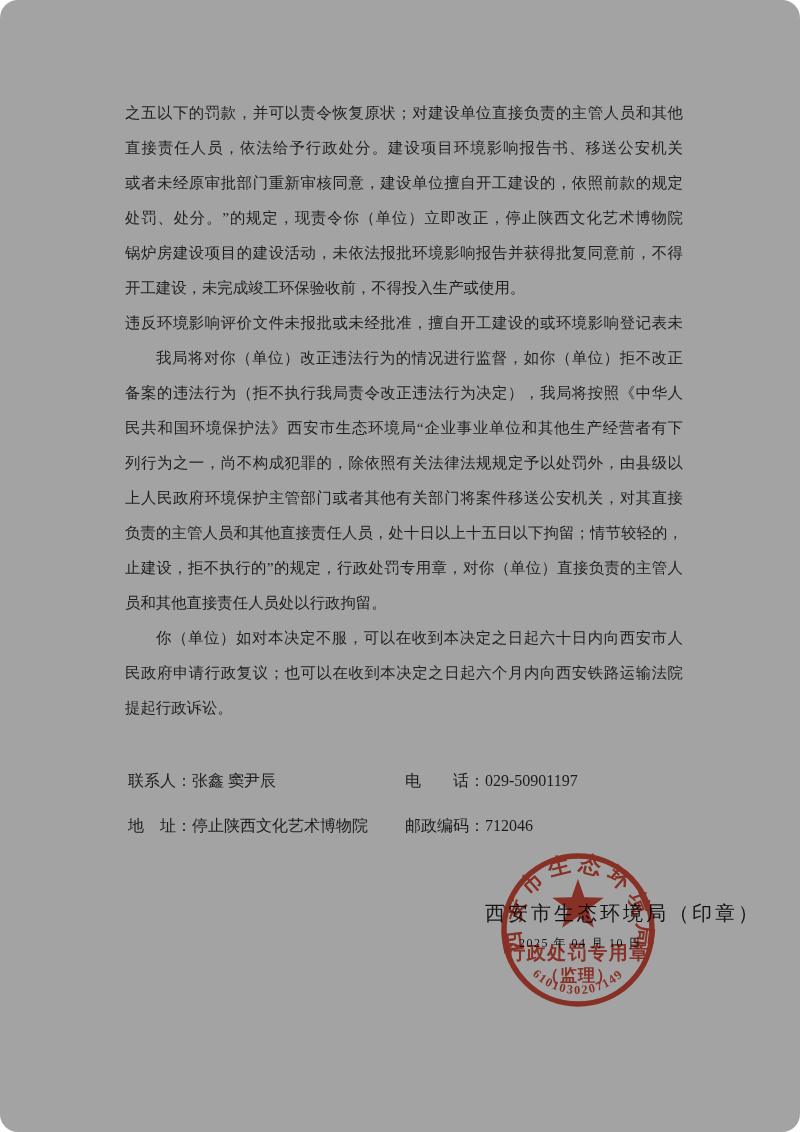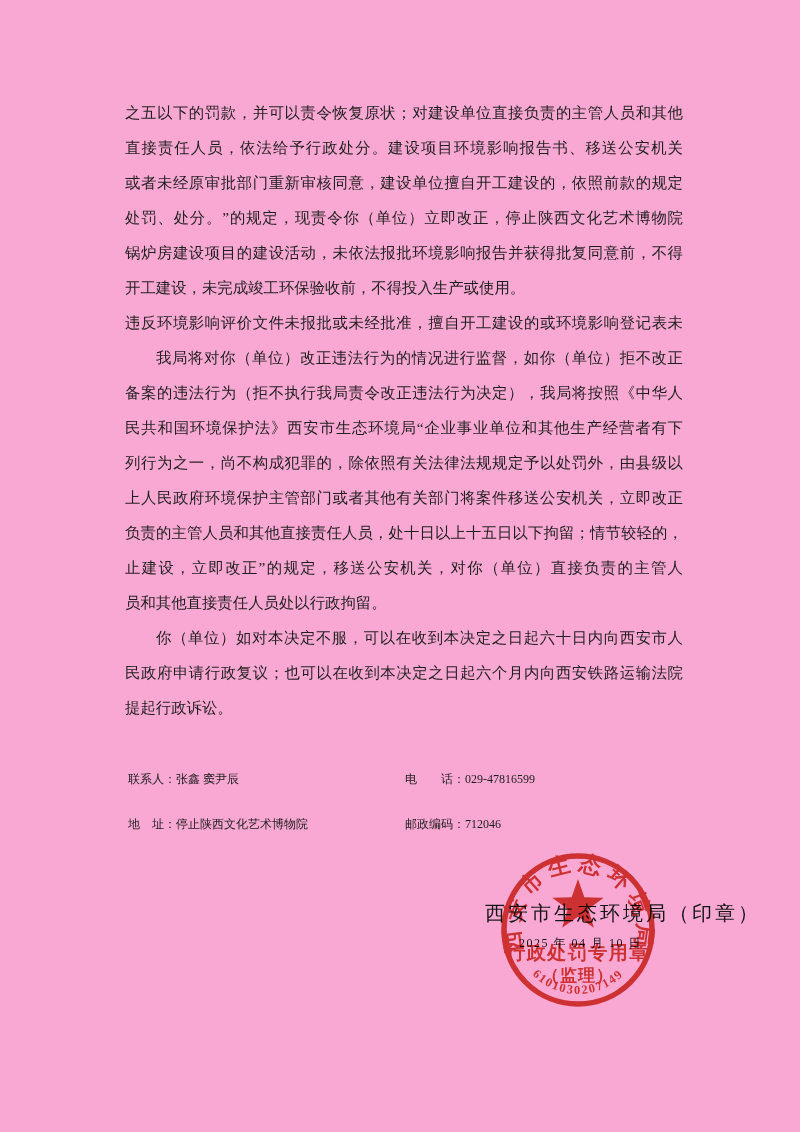"之五以下的罚款，并可以责令恢复原状；对建设单位直接负责的主管人员和其他" .page { background: #f9a8d4 -> #a3a3a3; border-radius: none -> 18px }
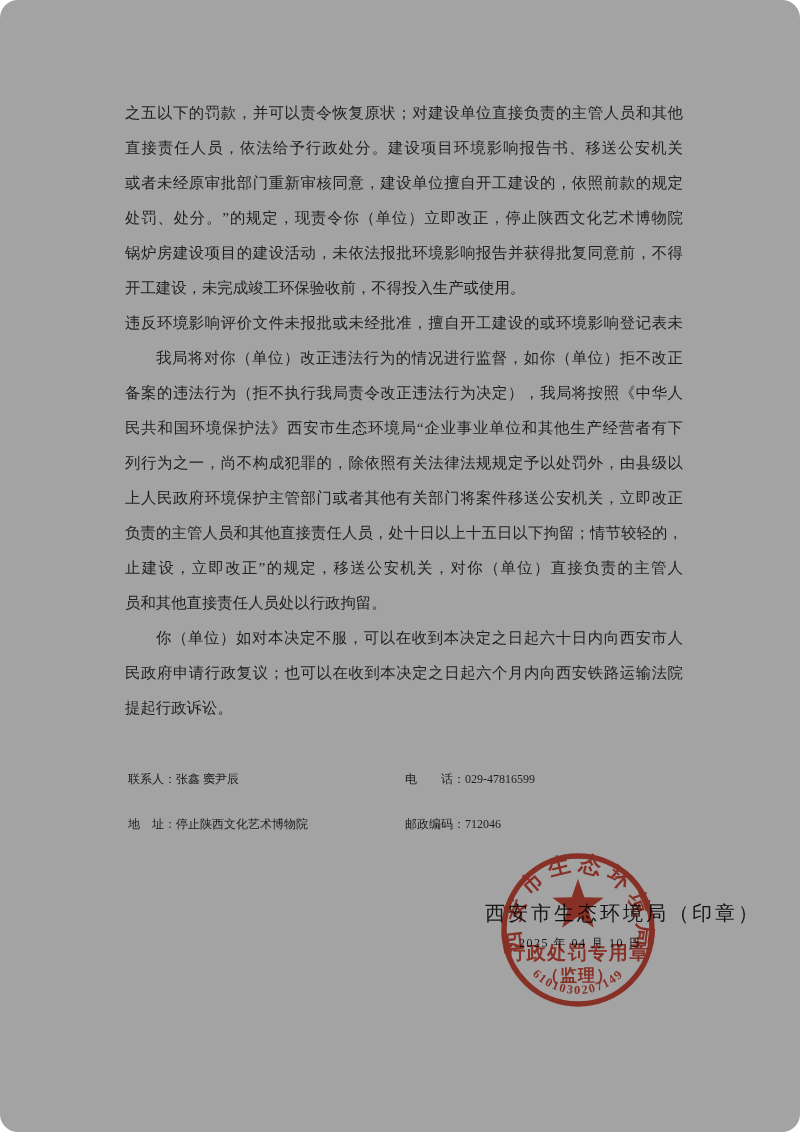"上人民政府环境保护主管部门或者其他有关部门将案件移送公安机关，立即改正" div.tline { text: 立即改正 -> 对其直接 }
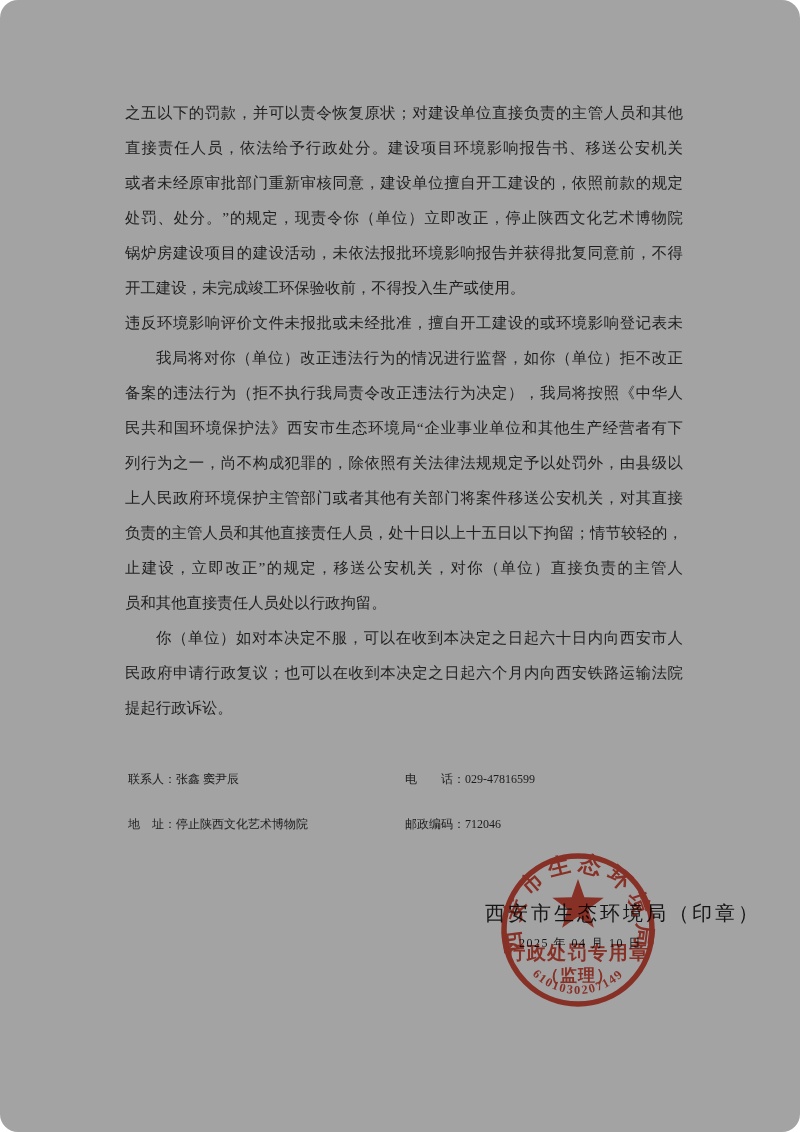"止建设，立即改正”的规定，移送公安机关，对你（单位）直接负责的主管人" div.tline { text: 立即改正”的规定，移送公安机关 -> 拒不执行的”的规定，行政处罚专用章 }
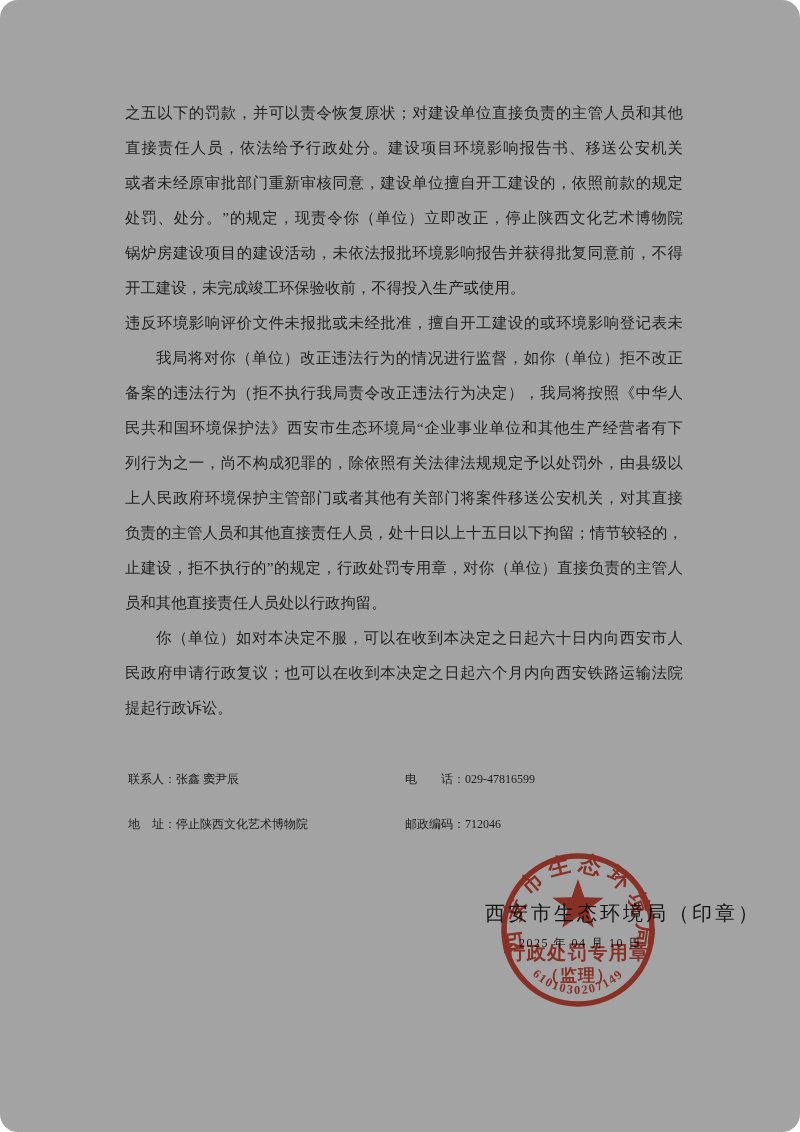"联系人：张鑫 窦尹辰" .contact-row { font-size: 12px -> 16px }
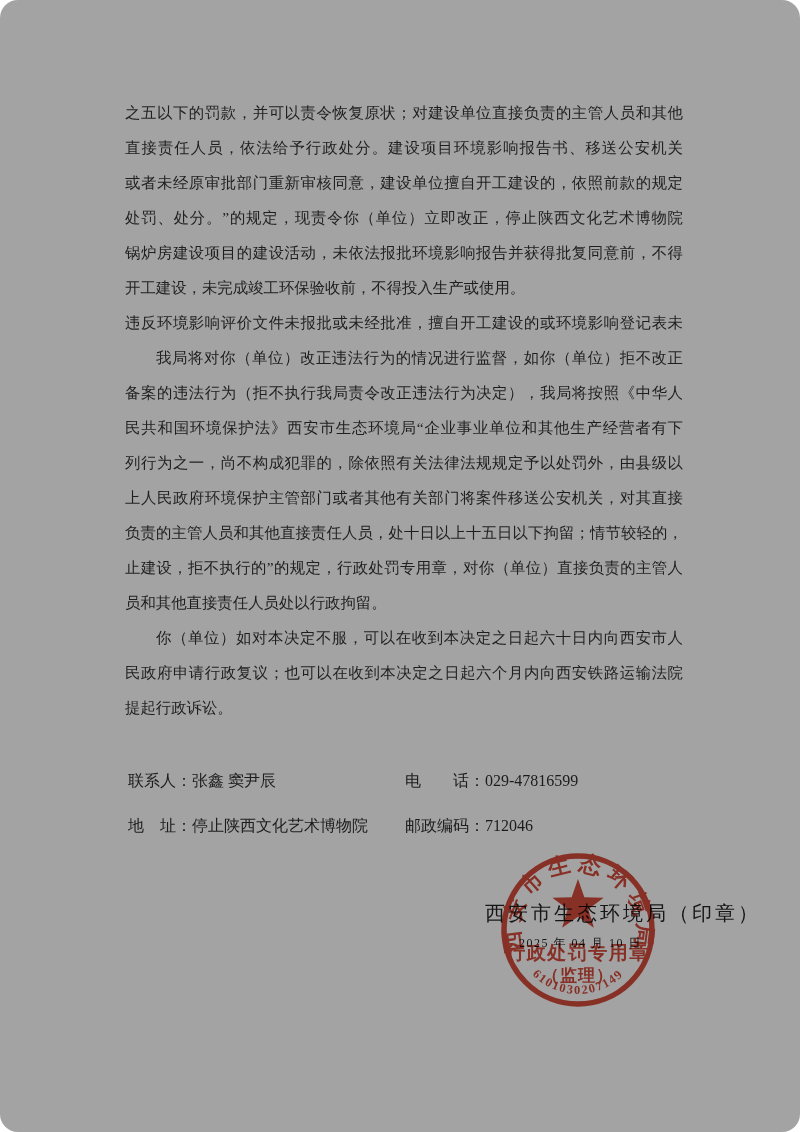"029-47816599" span { text: 029-47816599 -> 029-50901197 }
